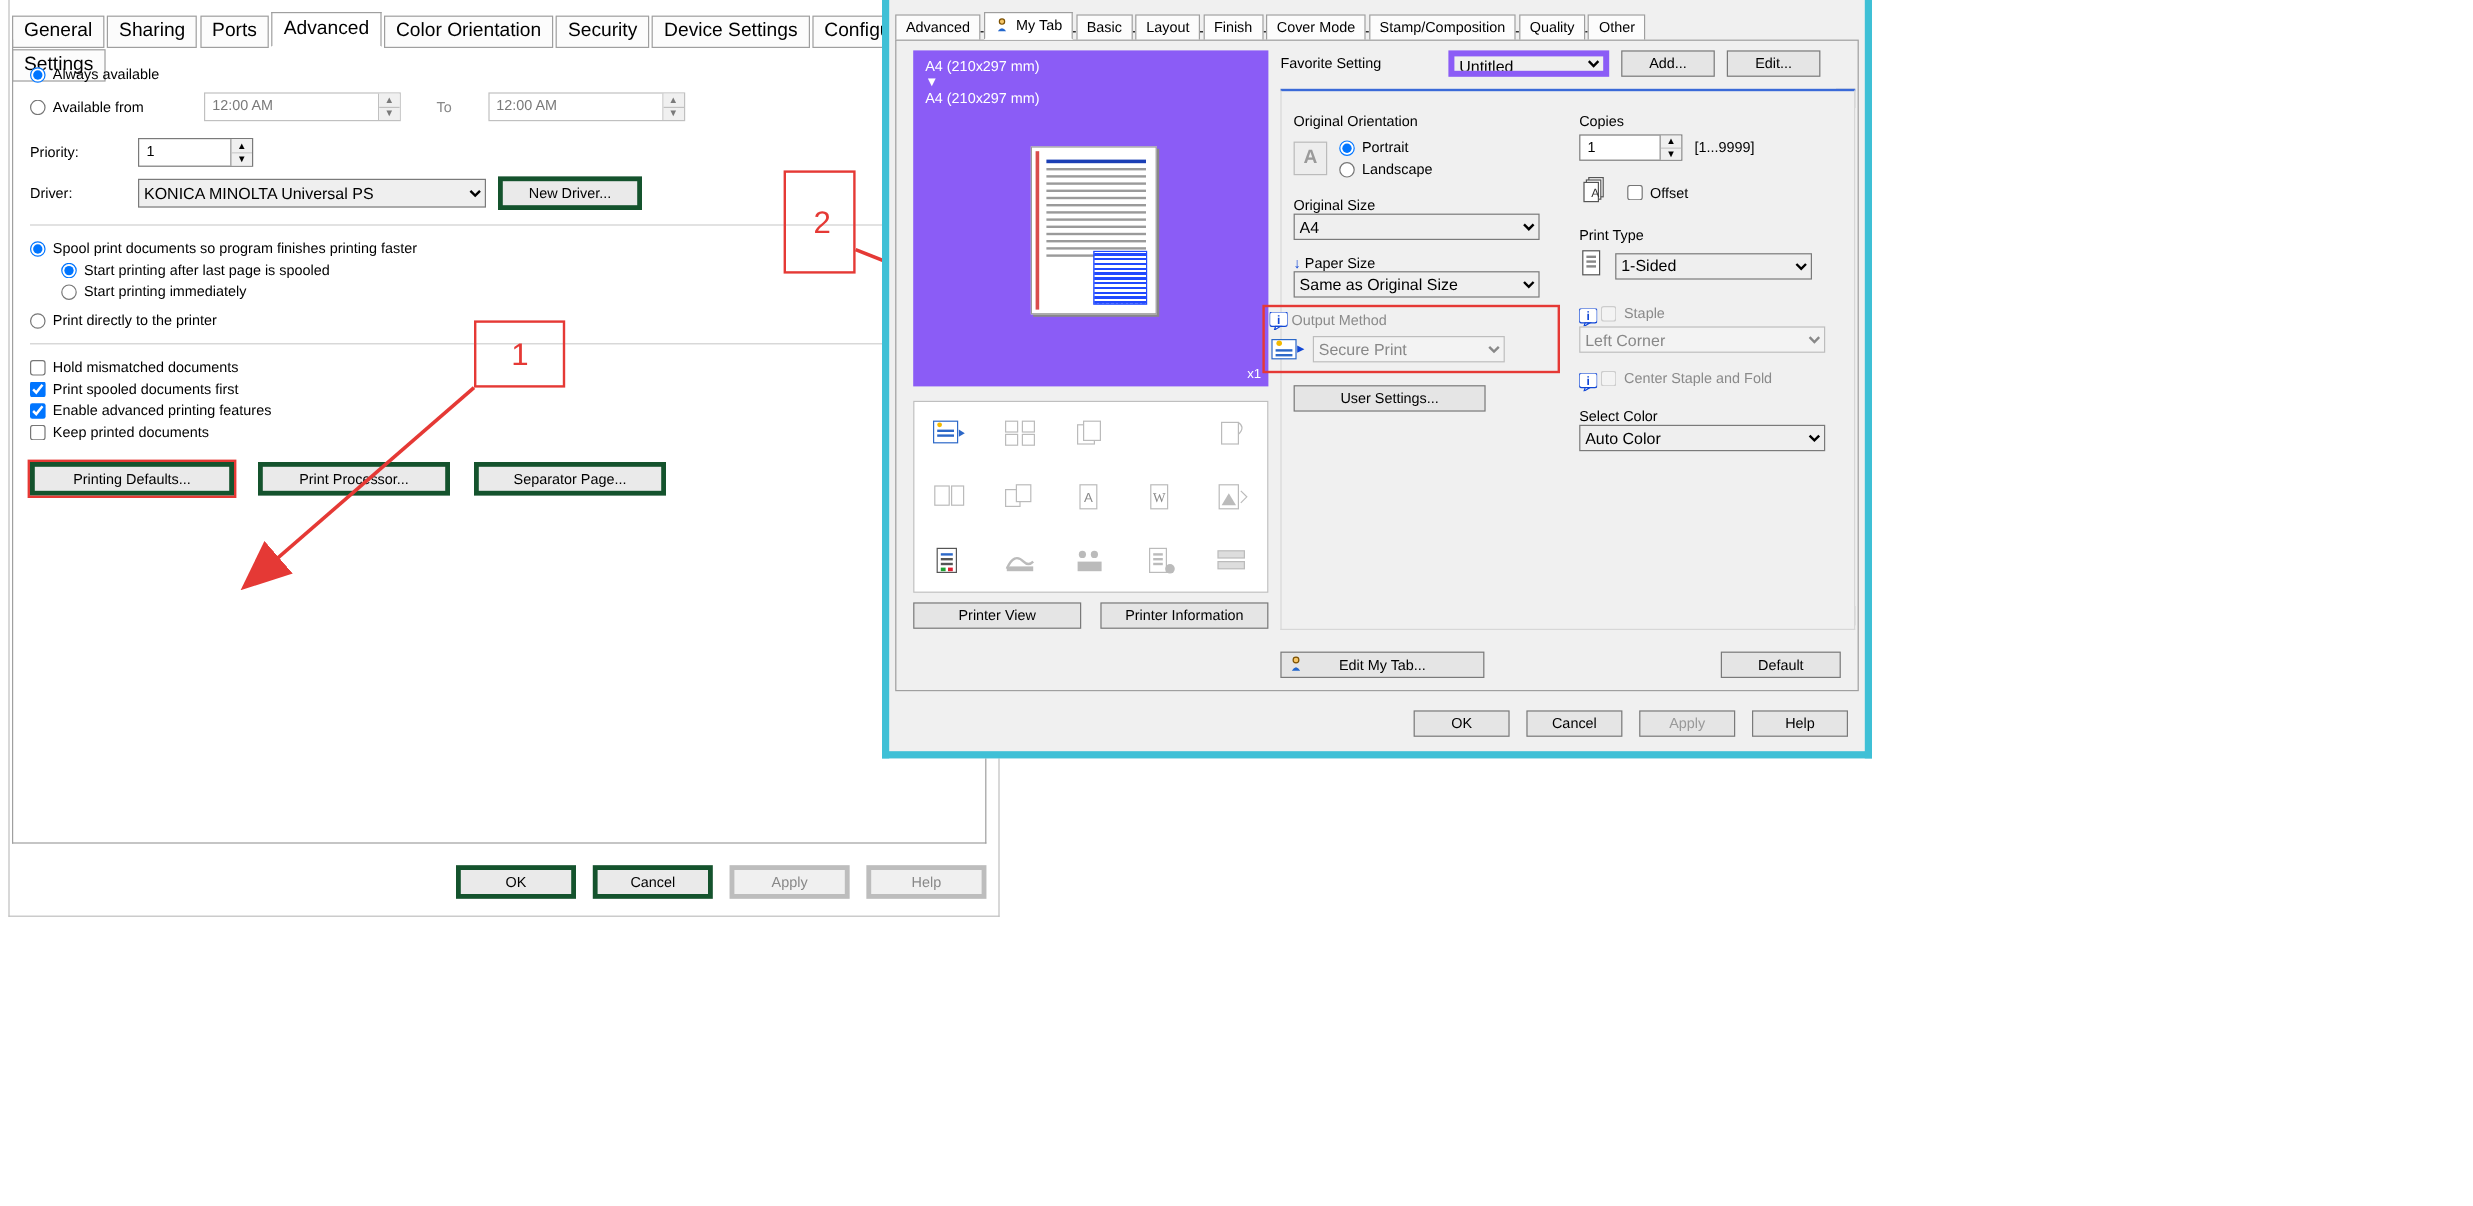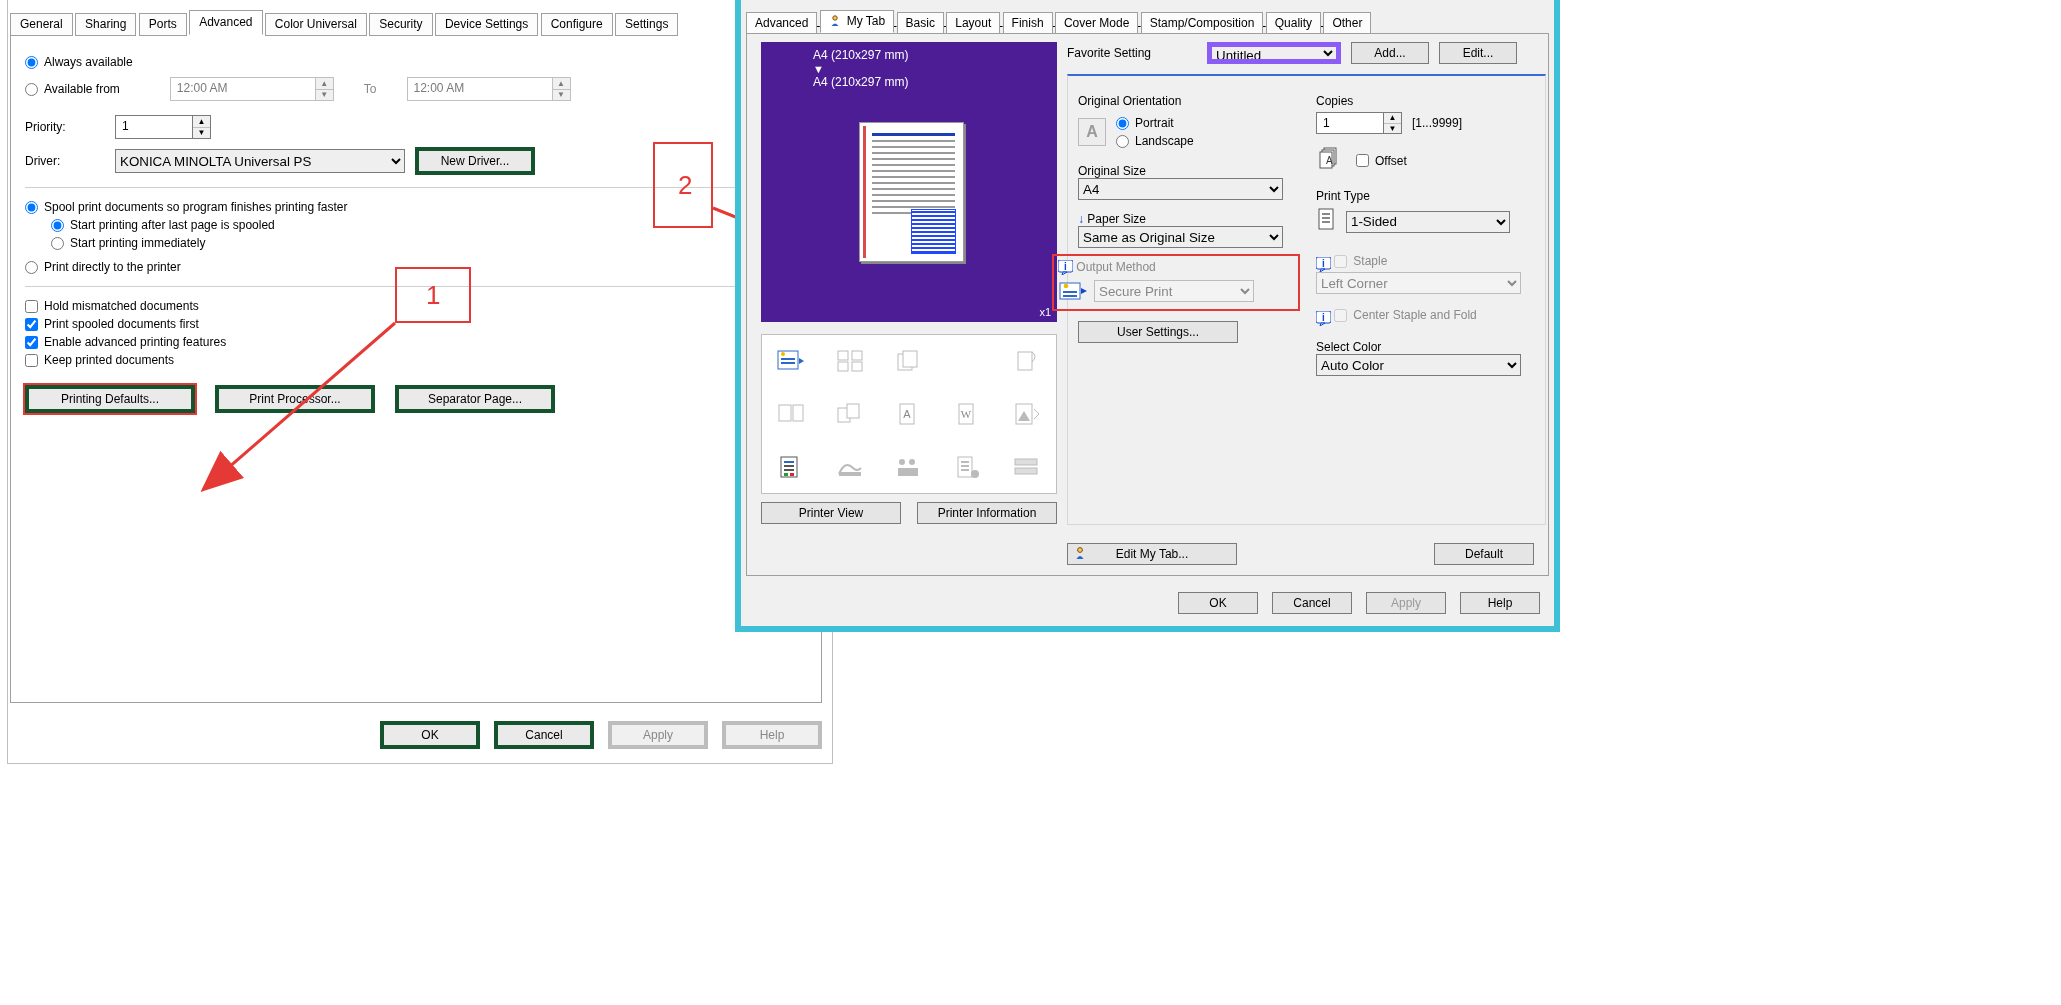"General" .tab { font-size: 12px -> 16px }
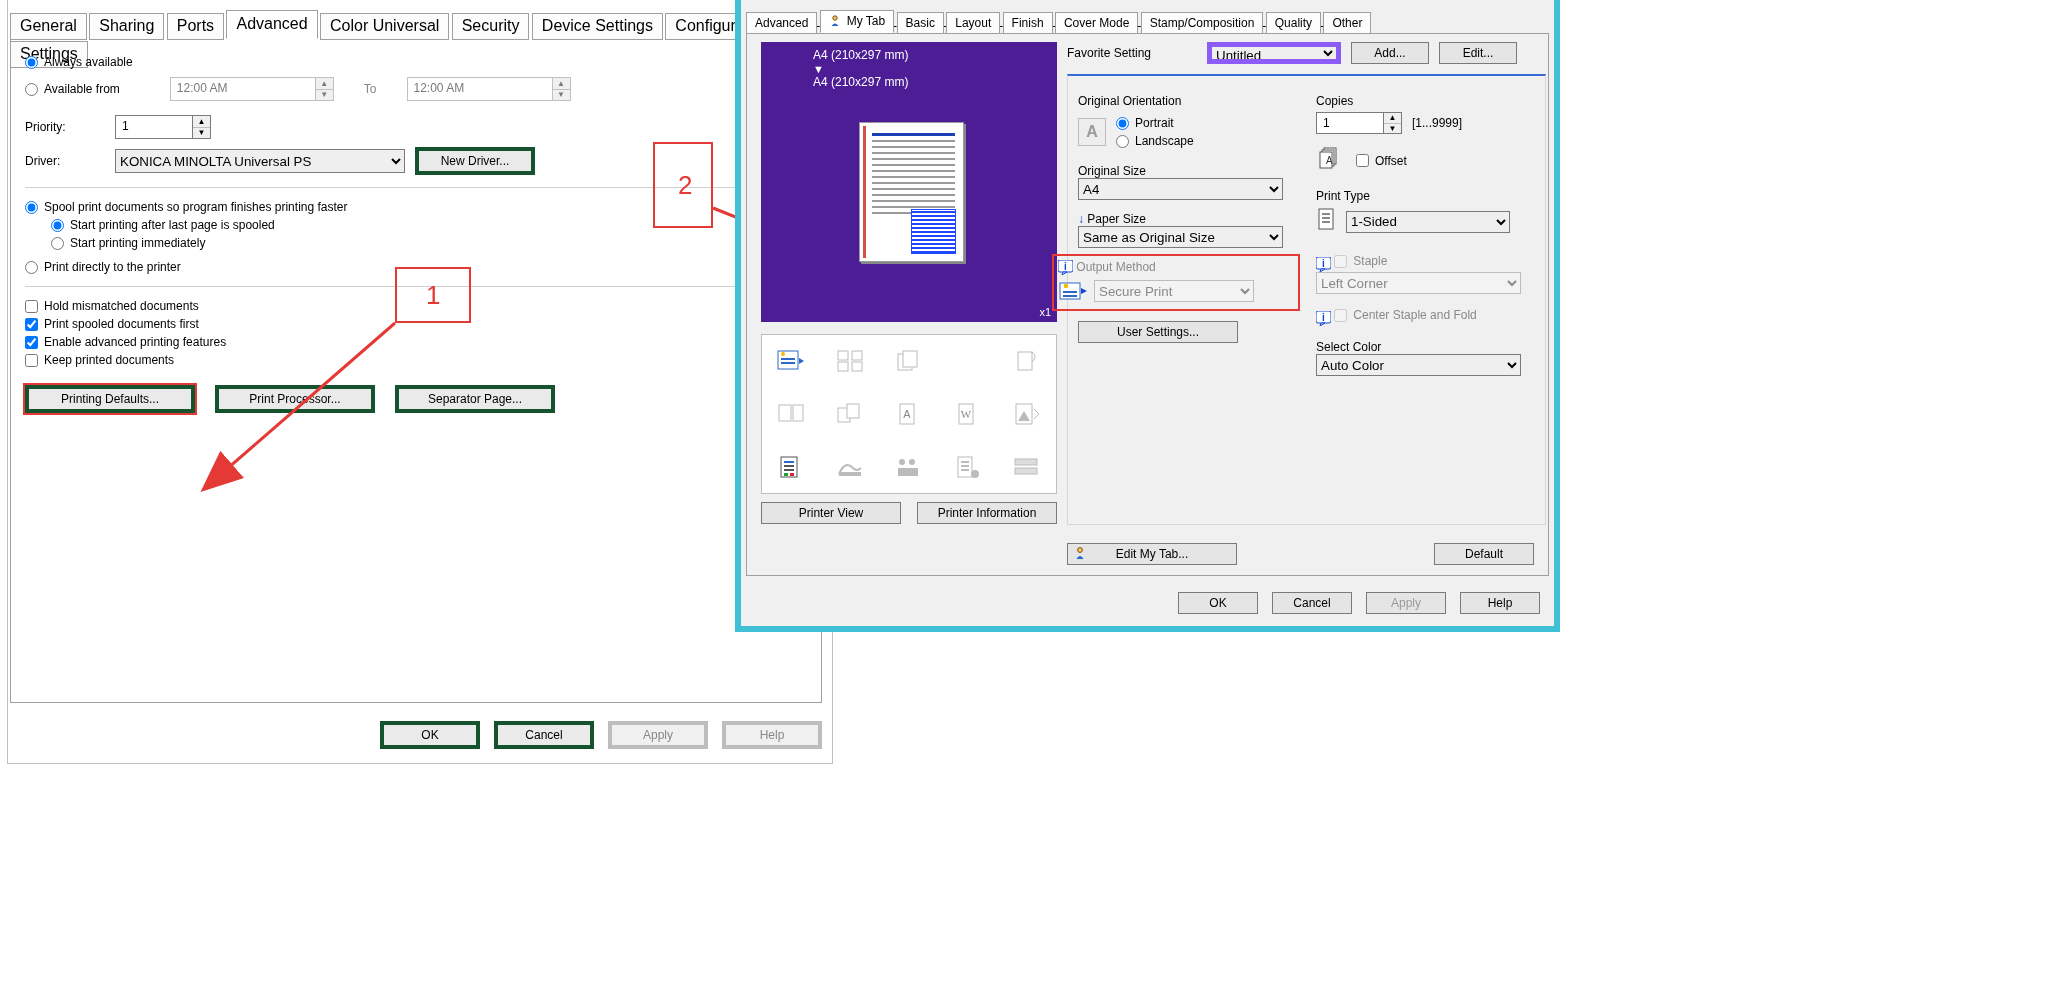"Color Universal" span.tab { text: Universal -> Orientation }
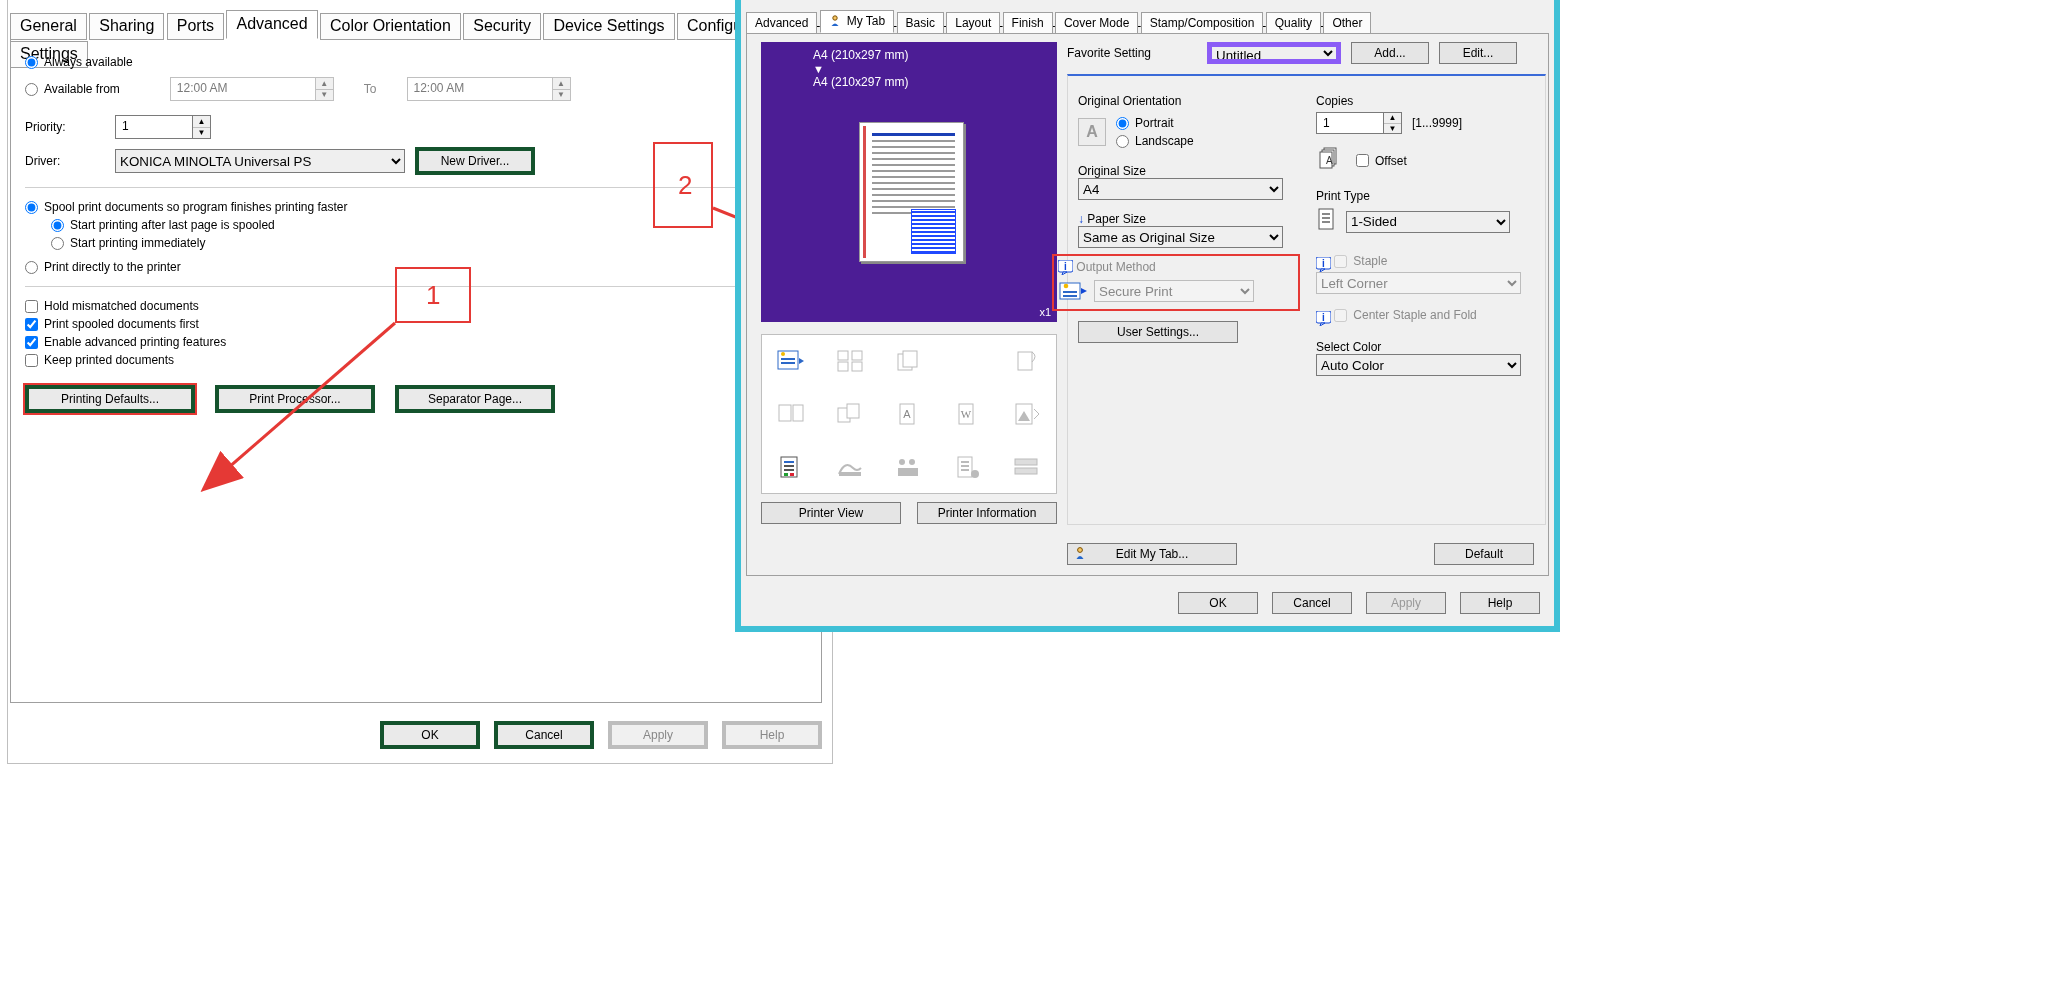"A4 (210x297 mm)" .preview-area { background: #4c1d95 -> #8b5cf6; padding-left: 42px -> none }
